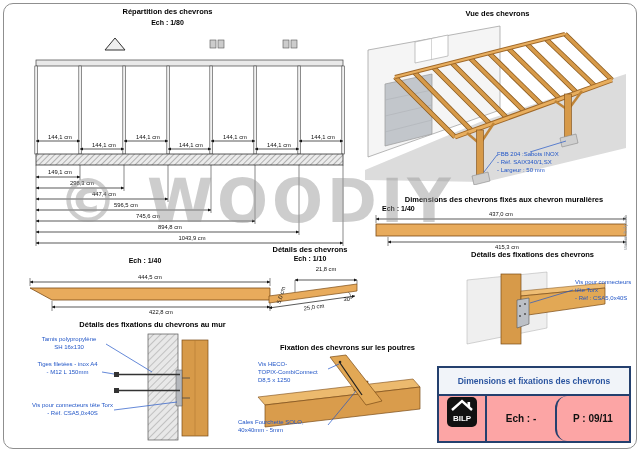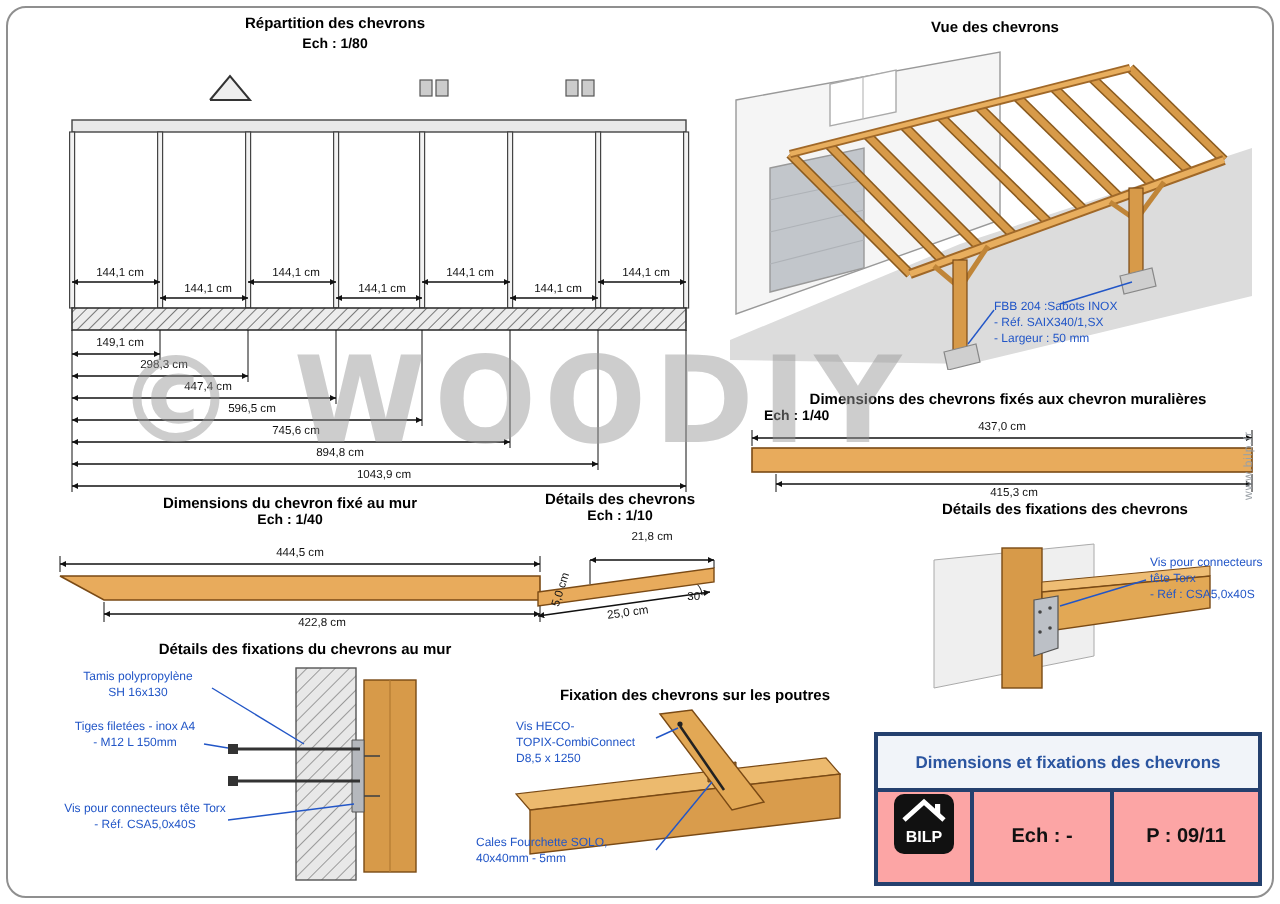"Dimensions du chevron fixé au" span.abs { html: <span>Dimensions du chevron fixé au mur</span> -> none }
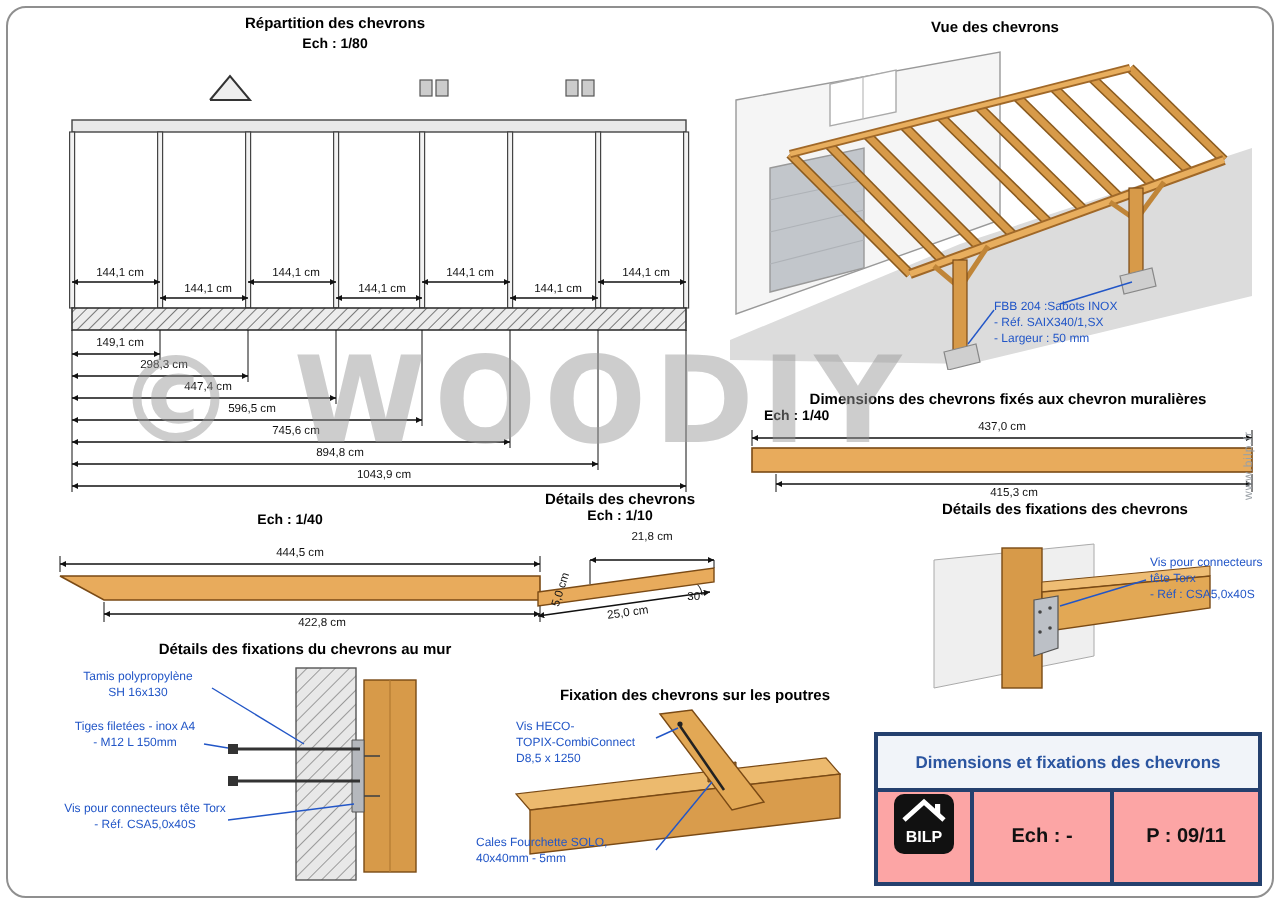"P : 09/11" .tb-page { border-radius: none -> 12px }
